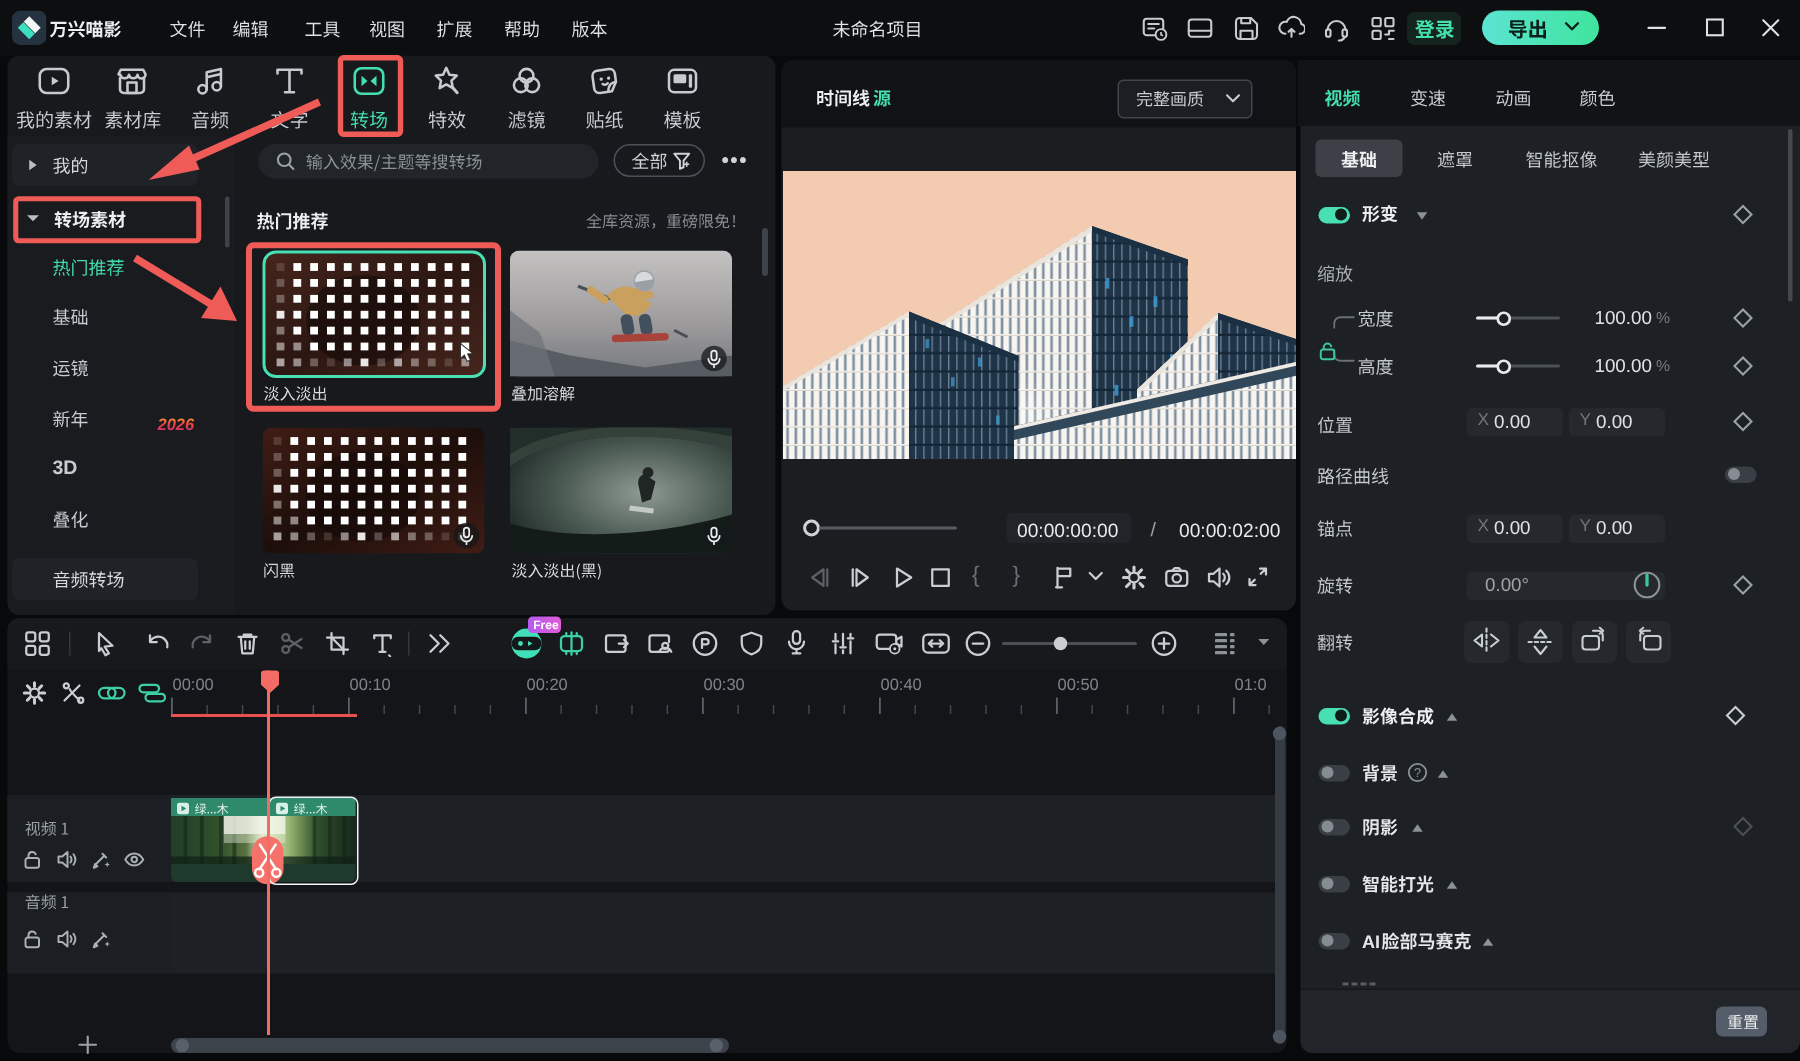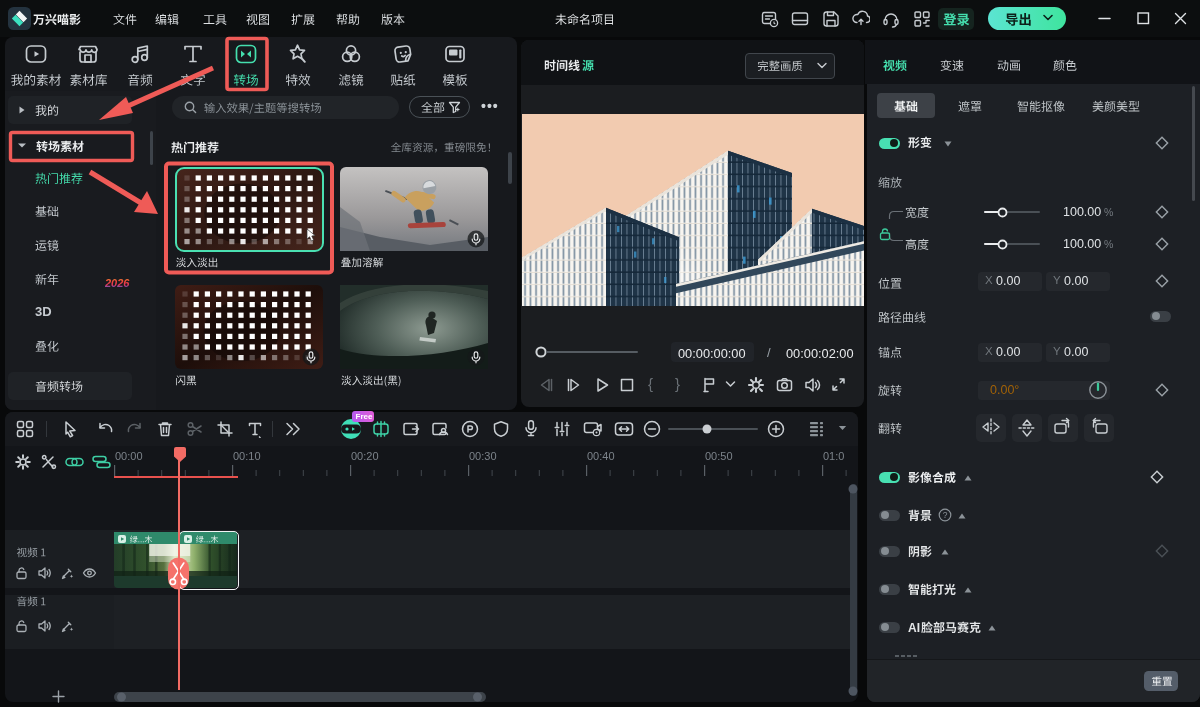"0.00°" div { color: #a16207 -> #a3a3a3 }
